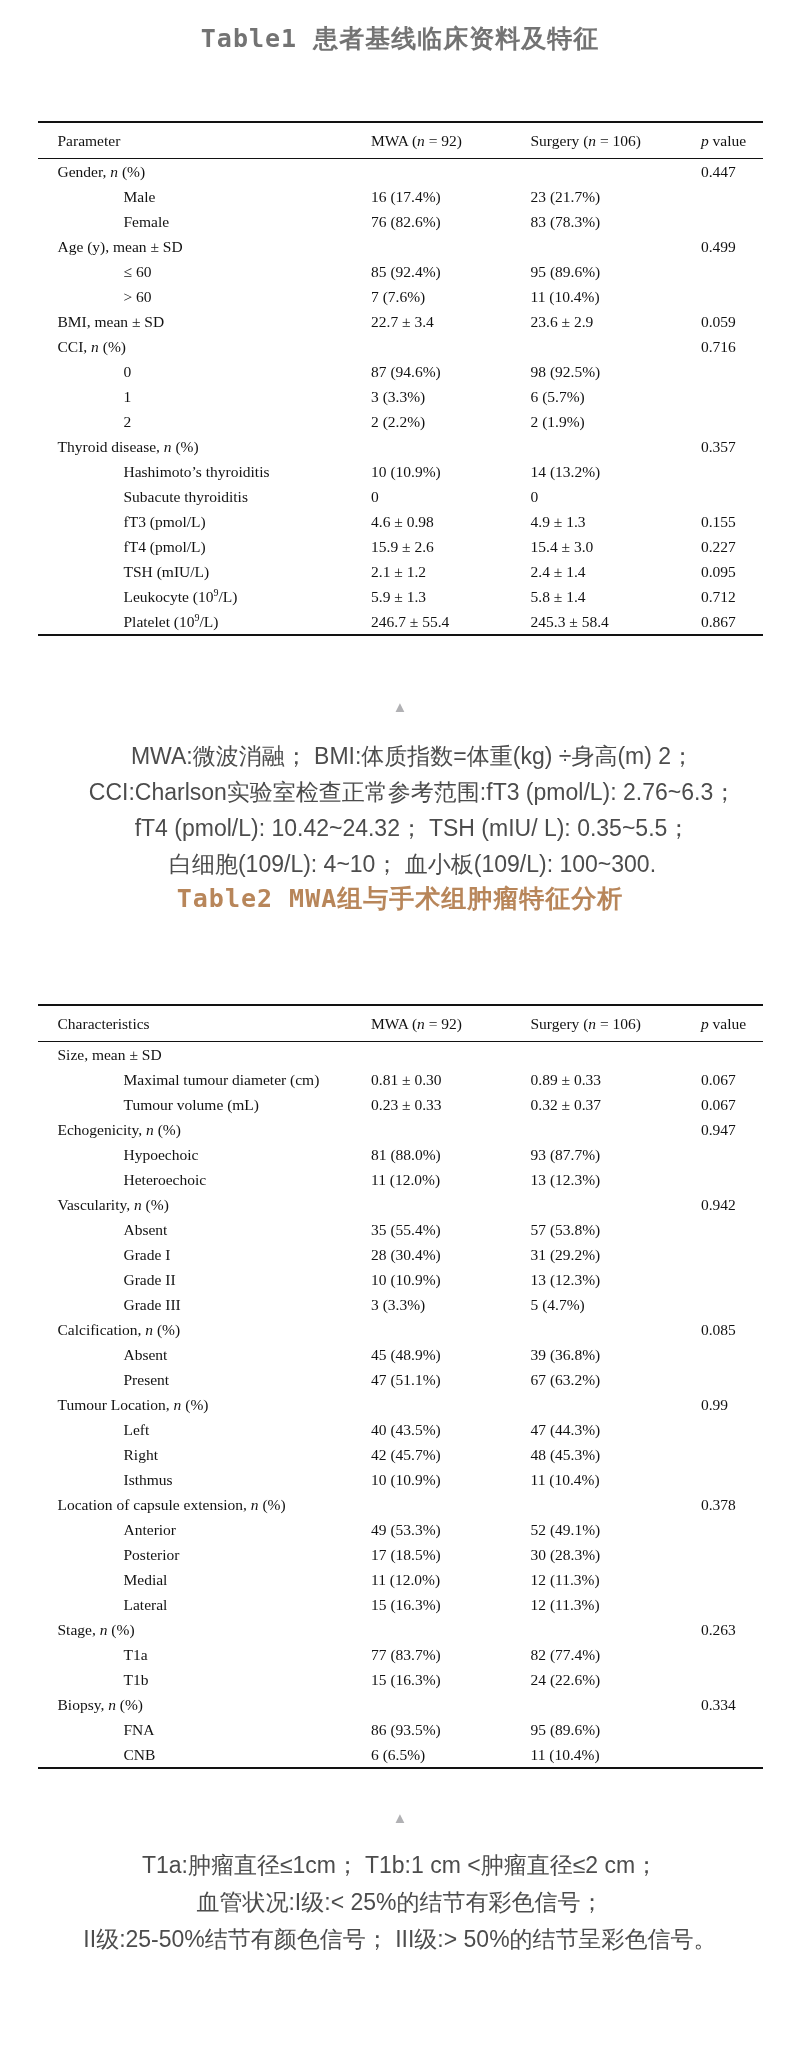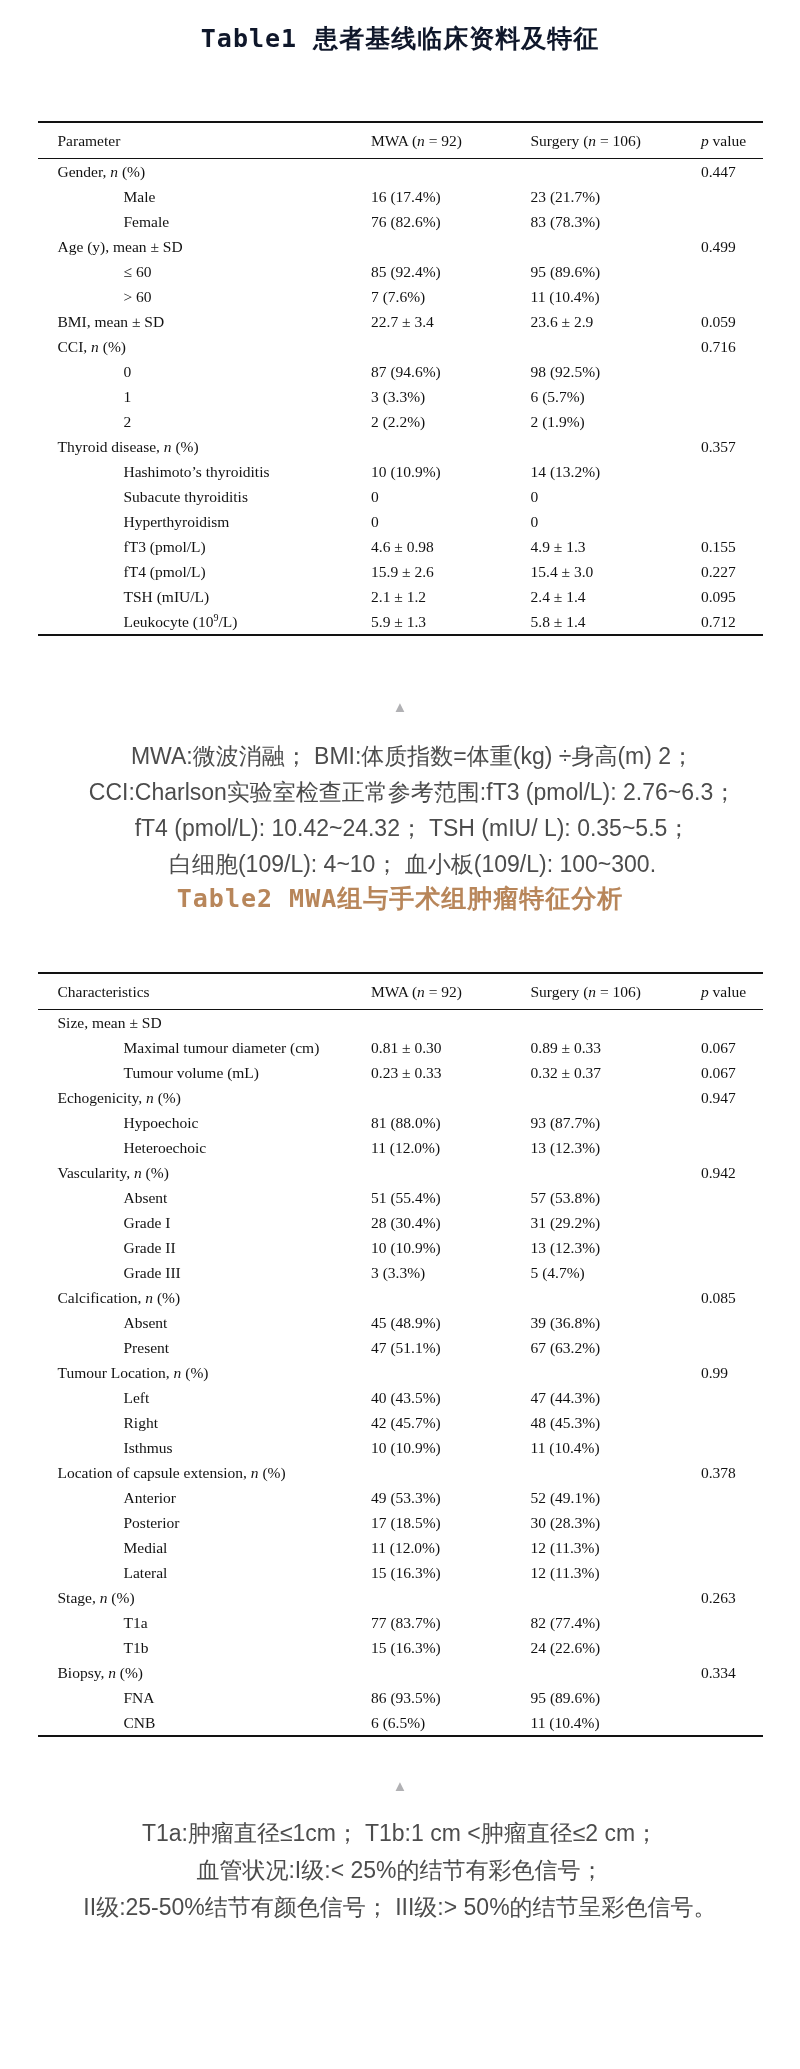"Table1 患者基线临床资料及特征" h1.tbl-title { color: #0f172a -> #737373 }
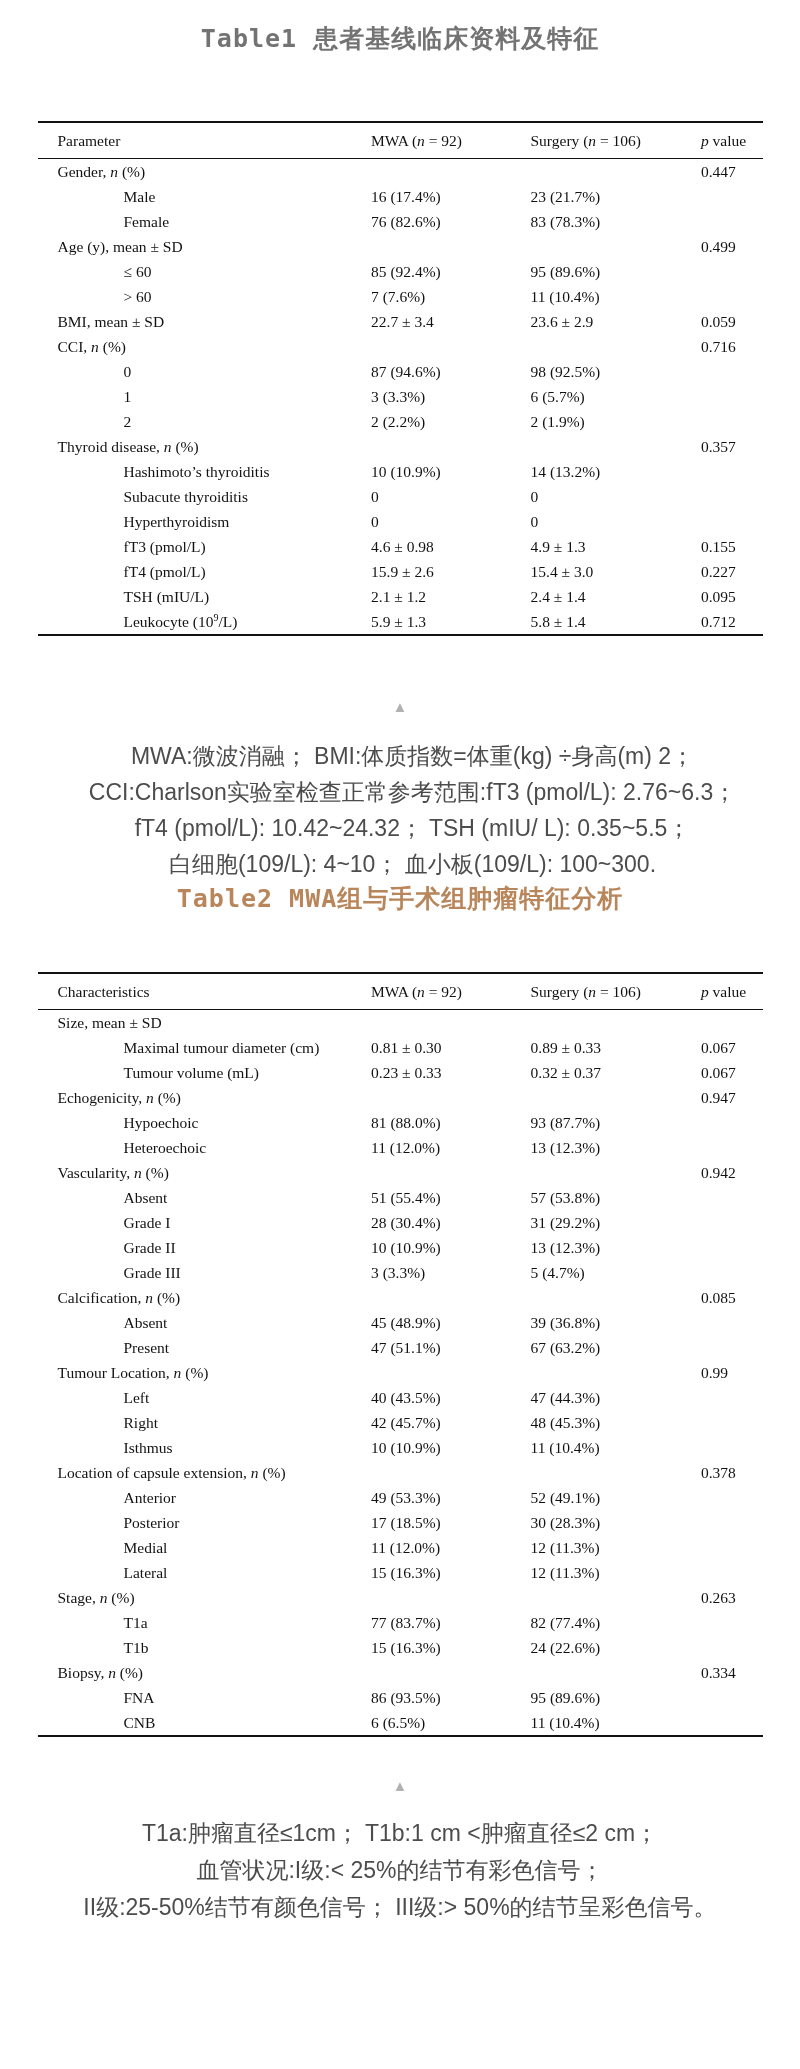"Hyperthyroidism" tr { html: <tr> <td>Hyperthyroidism</td> <td>0</td> <td>0</td> <td></td> </tr> -> none }
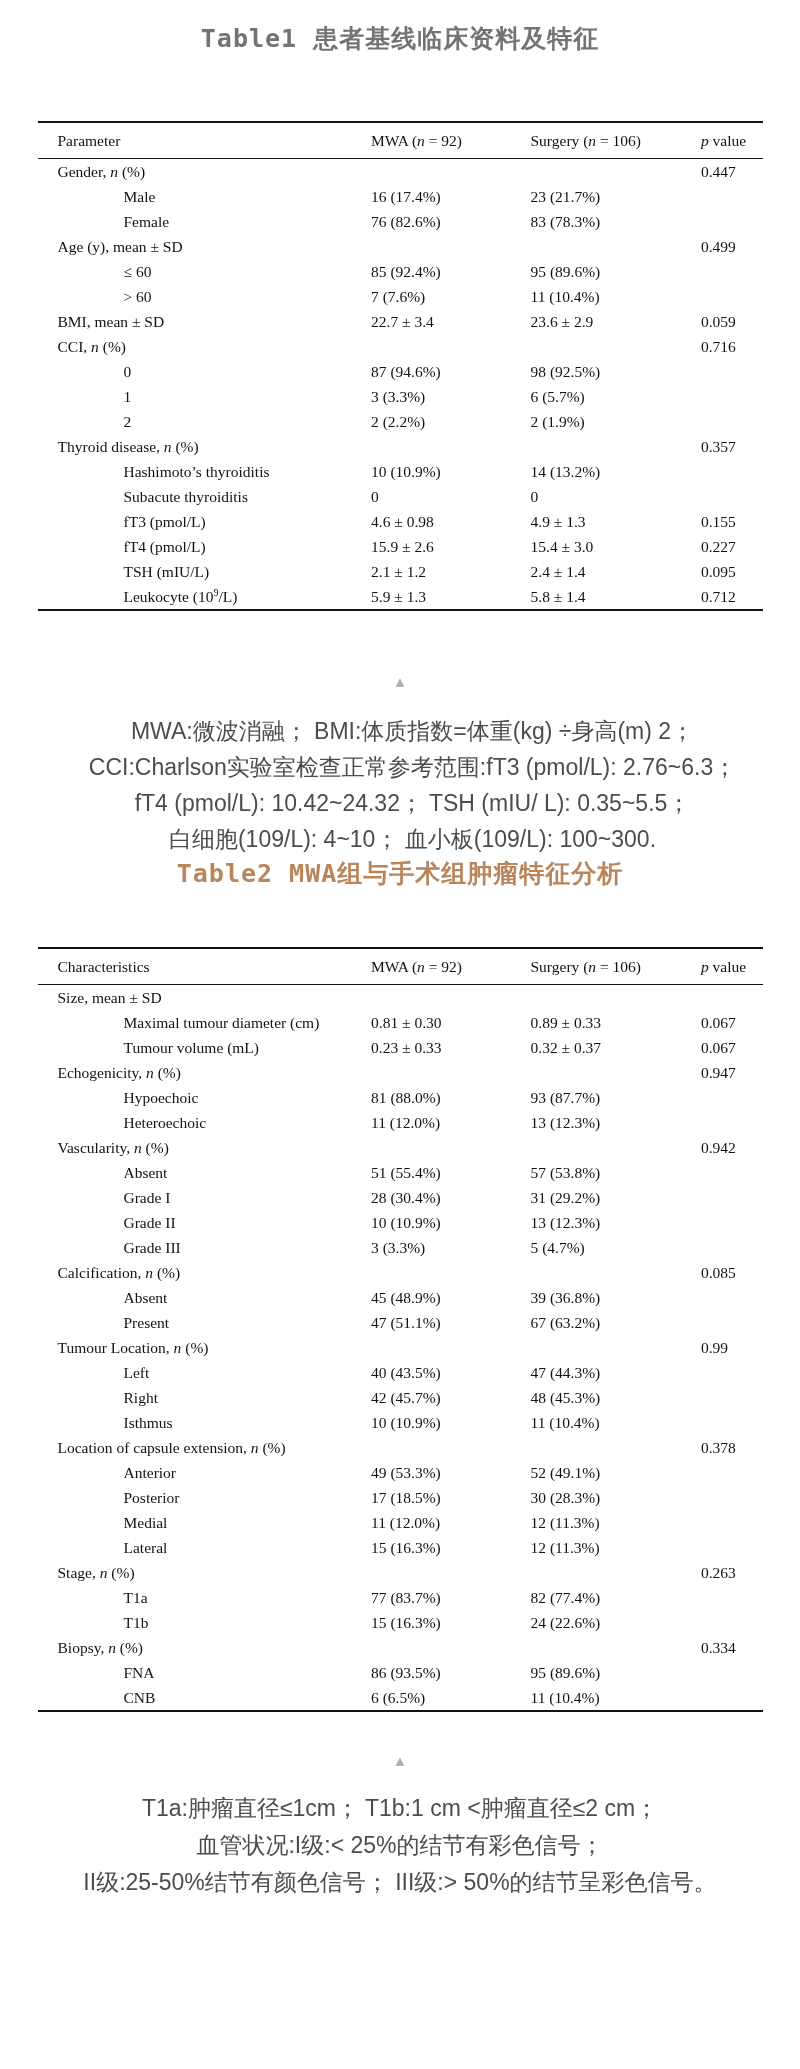"Platelet (109/L)" tr { html: none -> <tr> <td>Platelet (10<sup>9</sup>/L)</td> <td>246.7 ± 55.4</td> <td>245.3 ± 58.4</td> <td>0.867</td> </tr> }
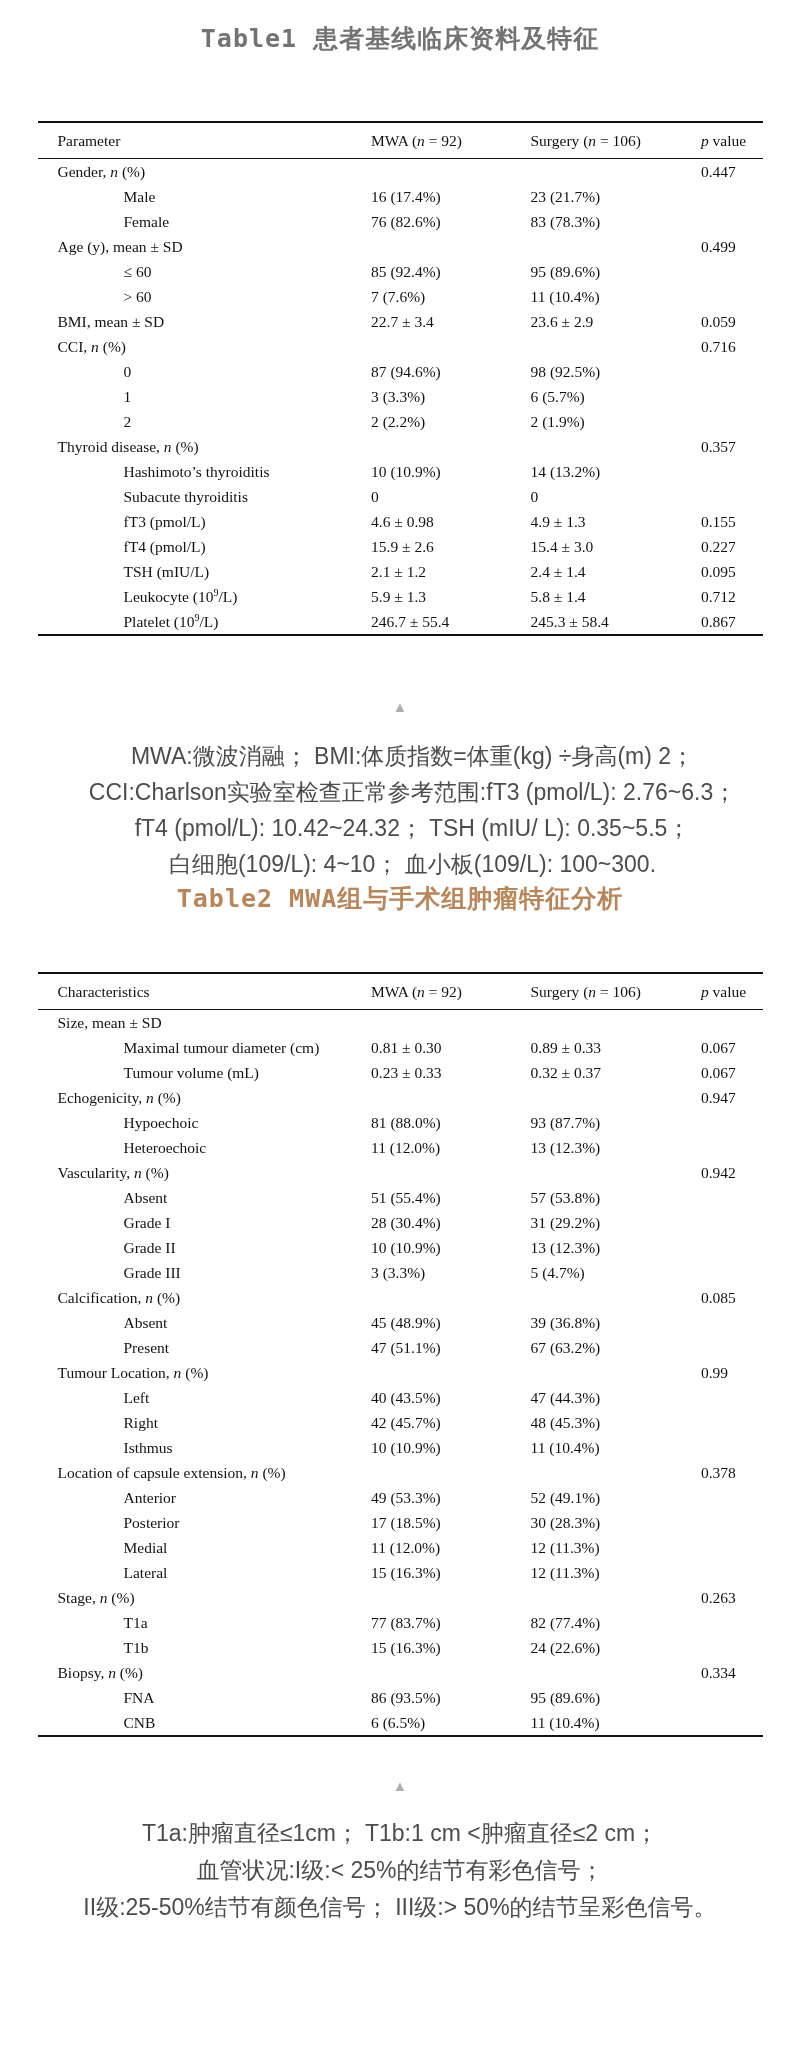"Characteristics" #t2-table { margin-top: 57px -> 89px }
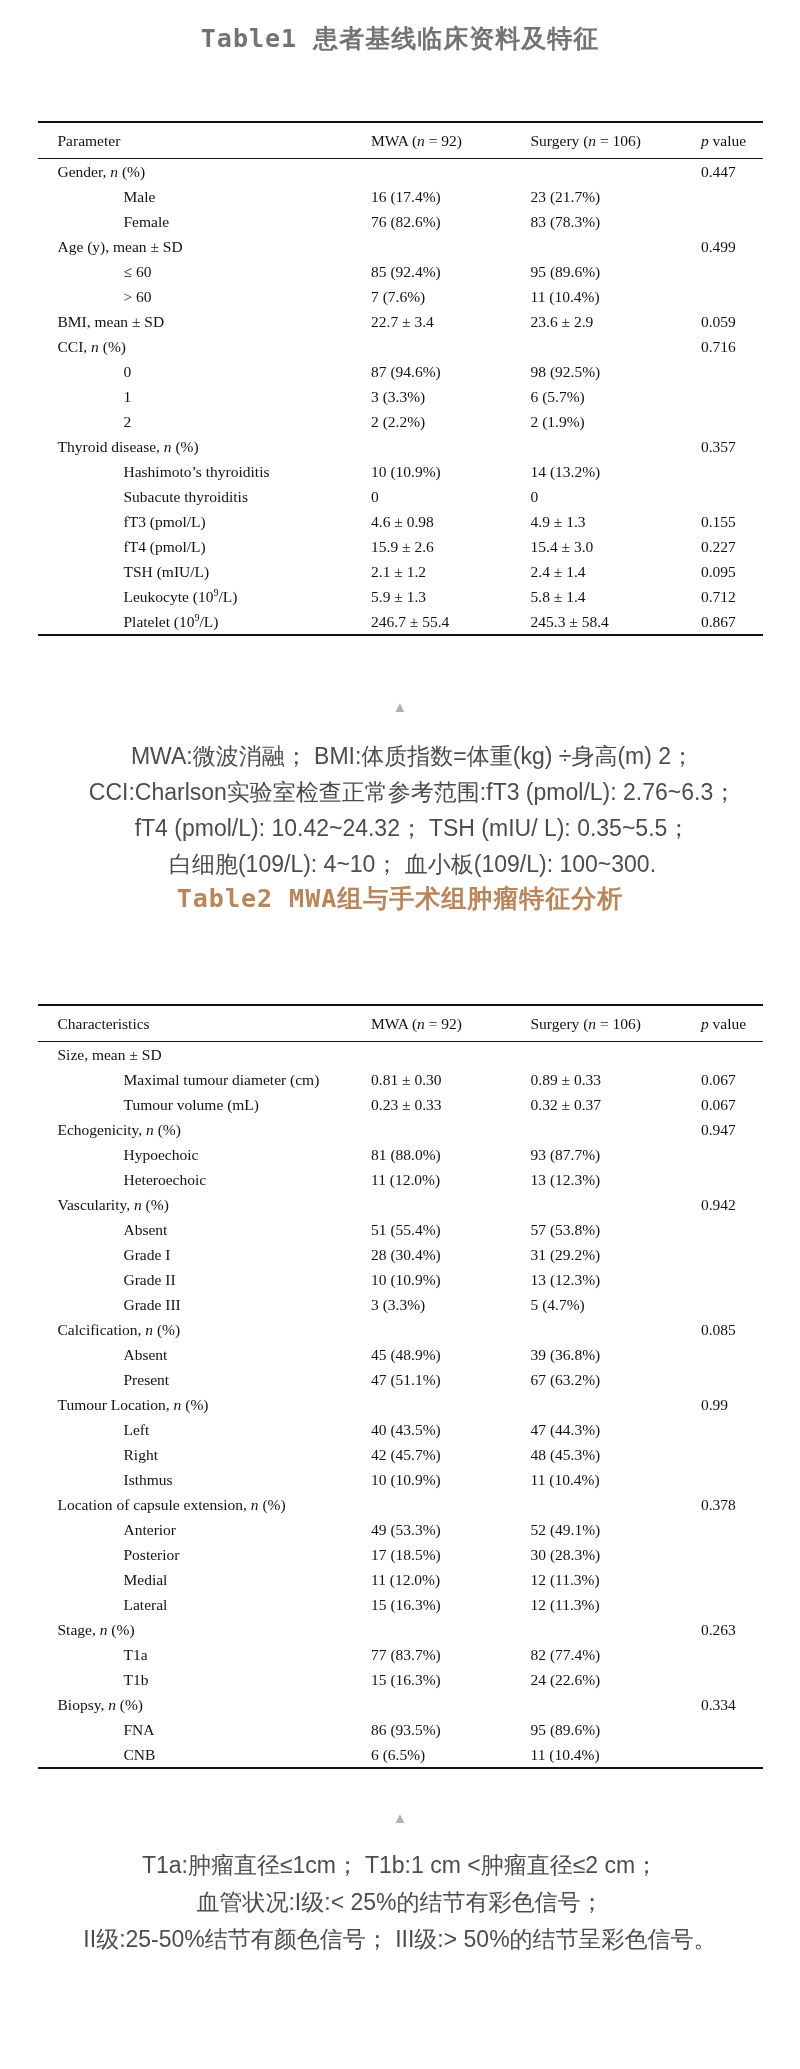"51 (55.4%)" td.c1 { text: 51 -> 35 }
